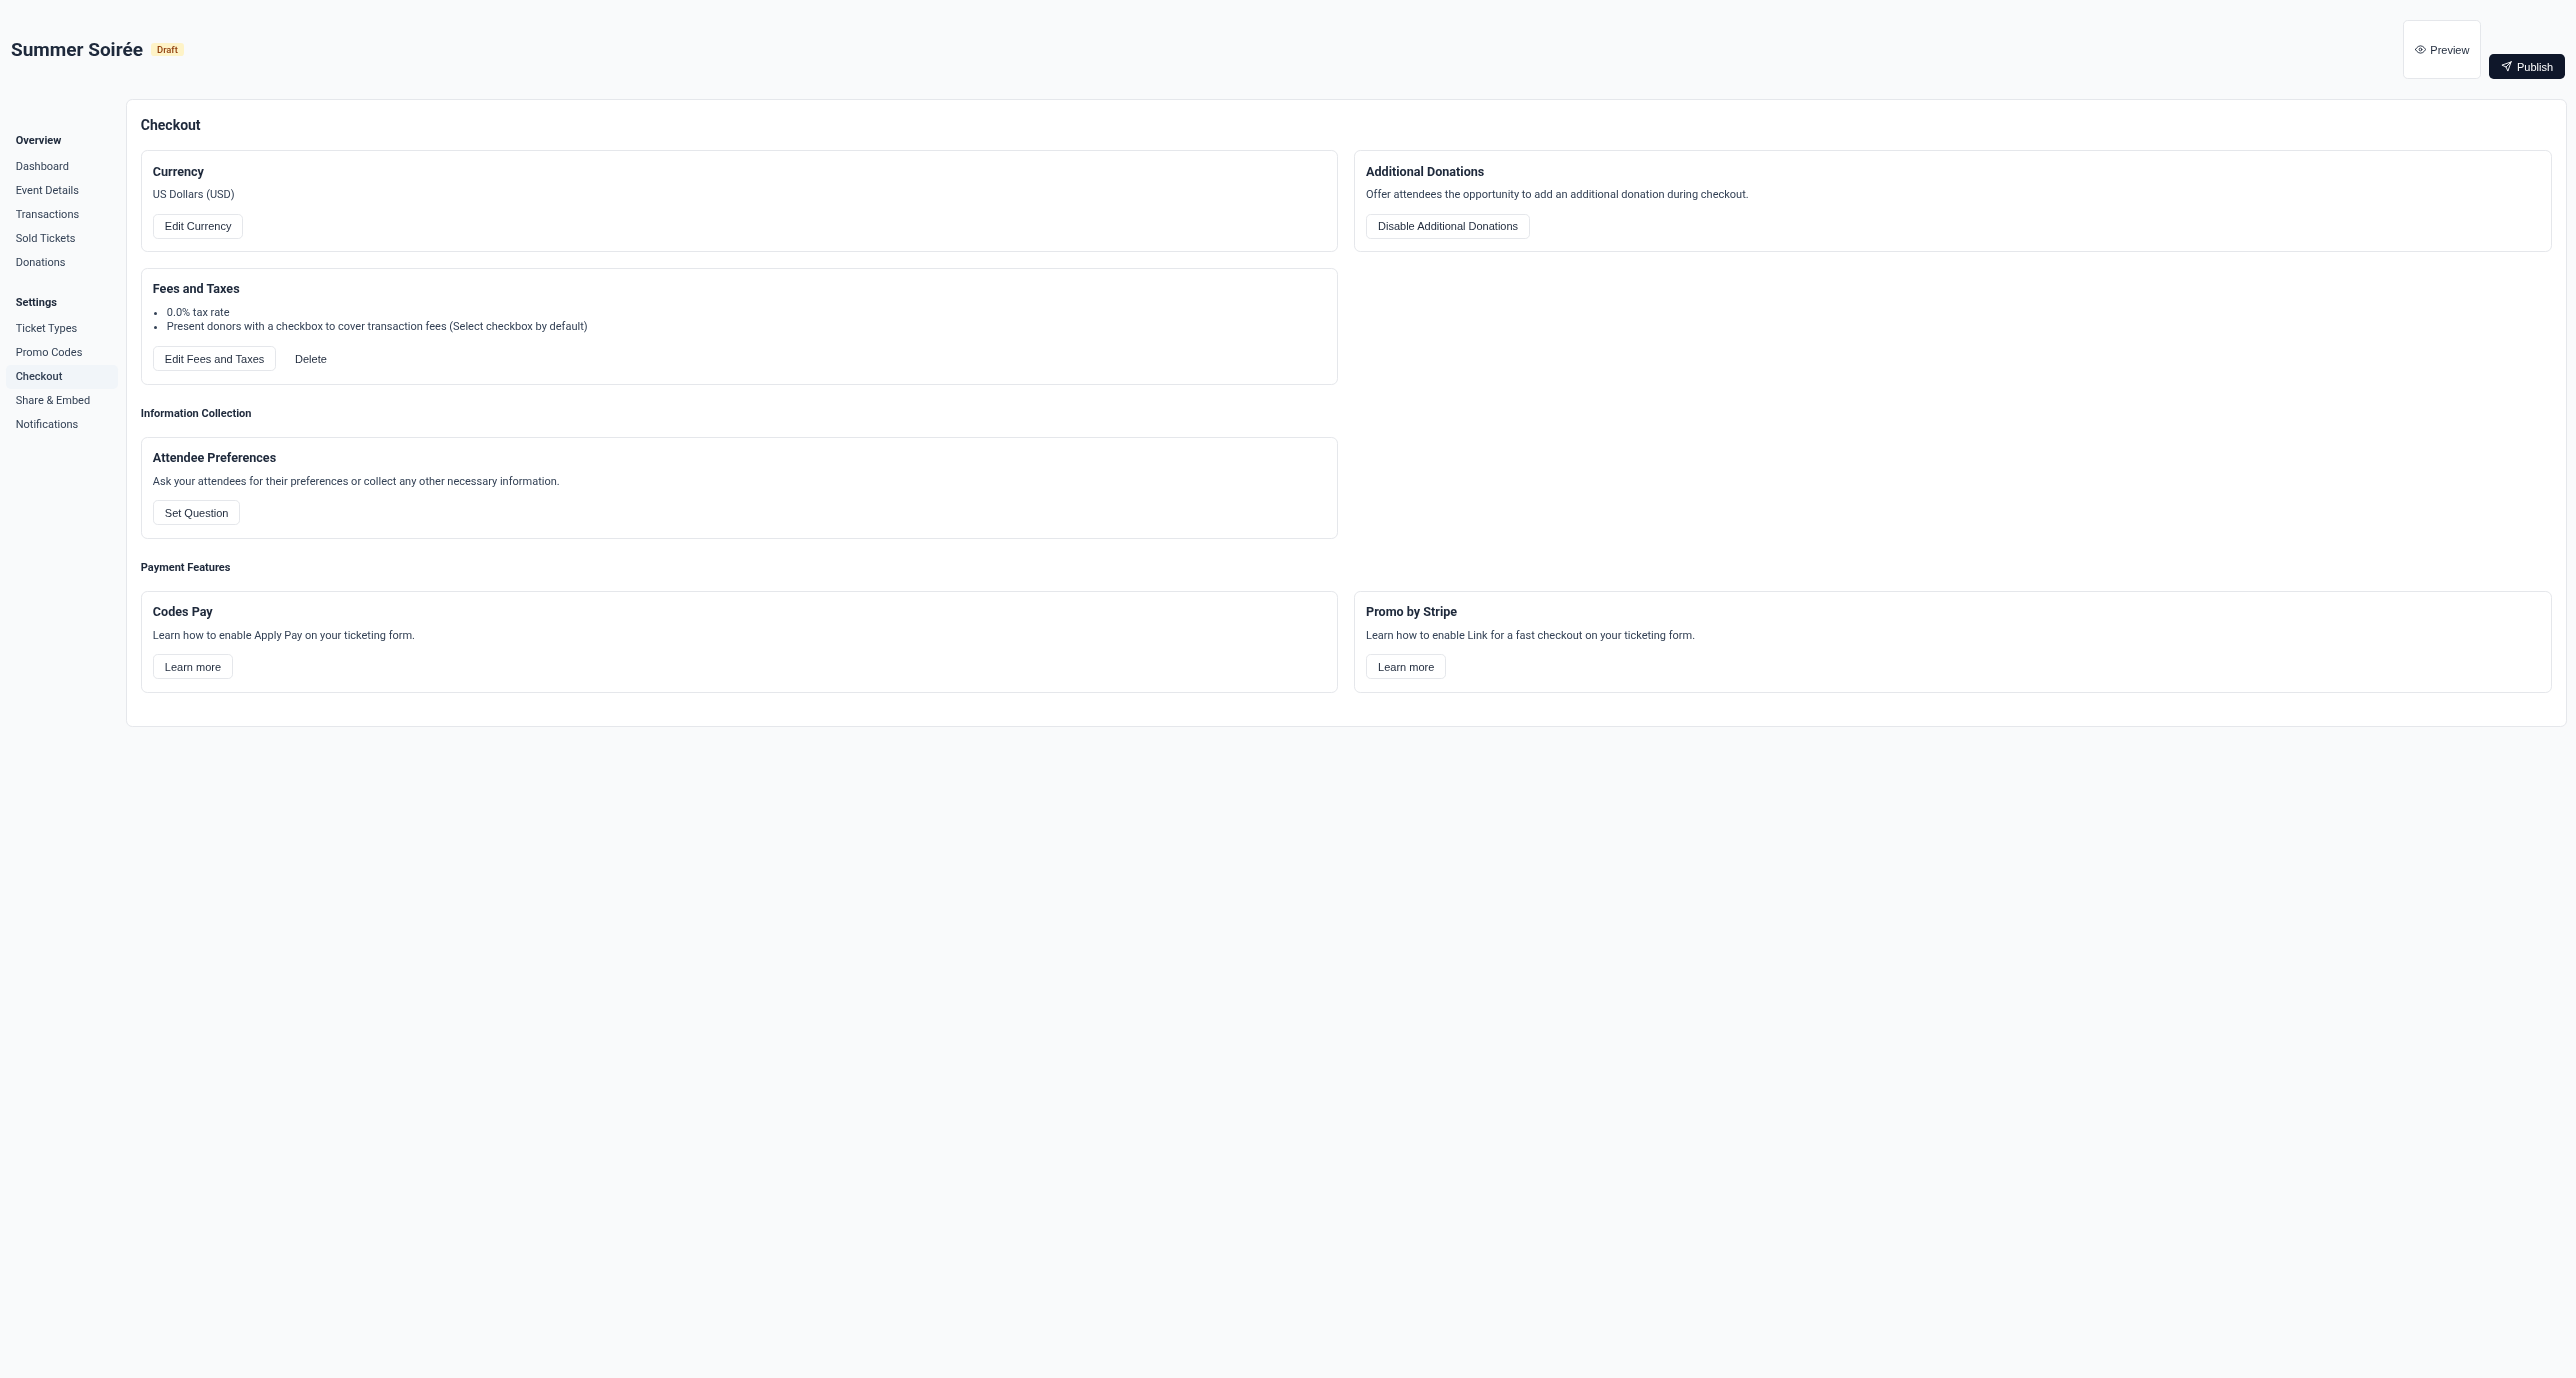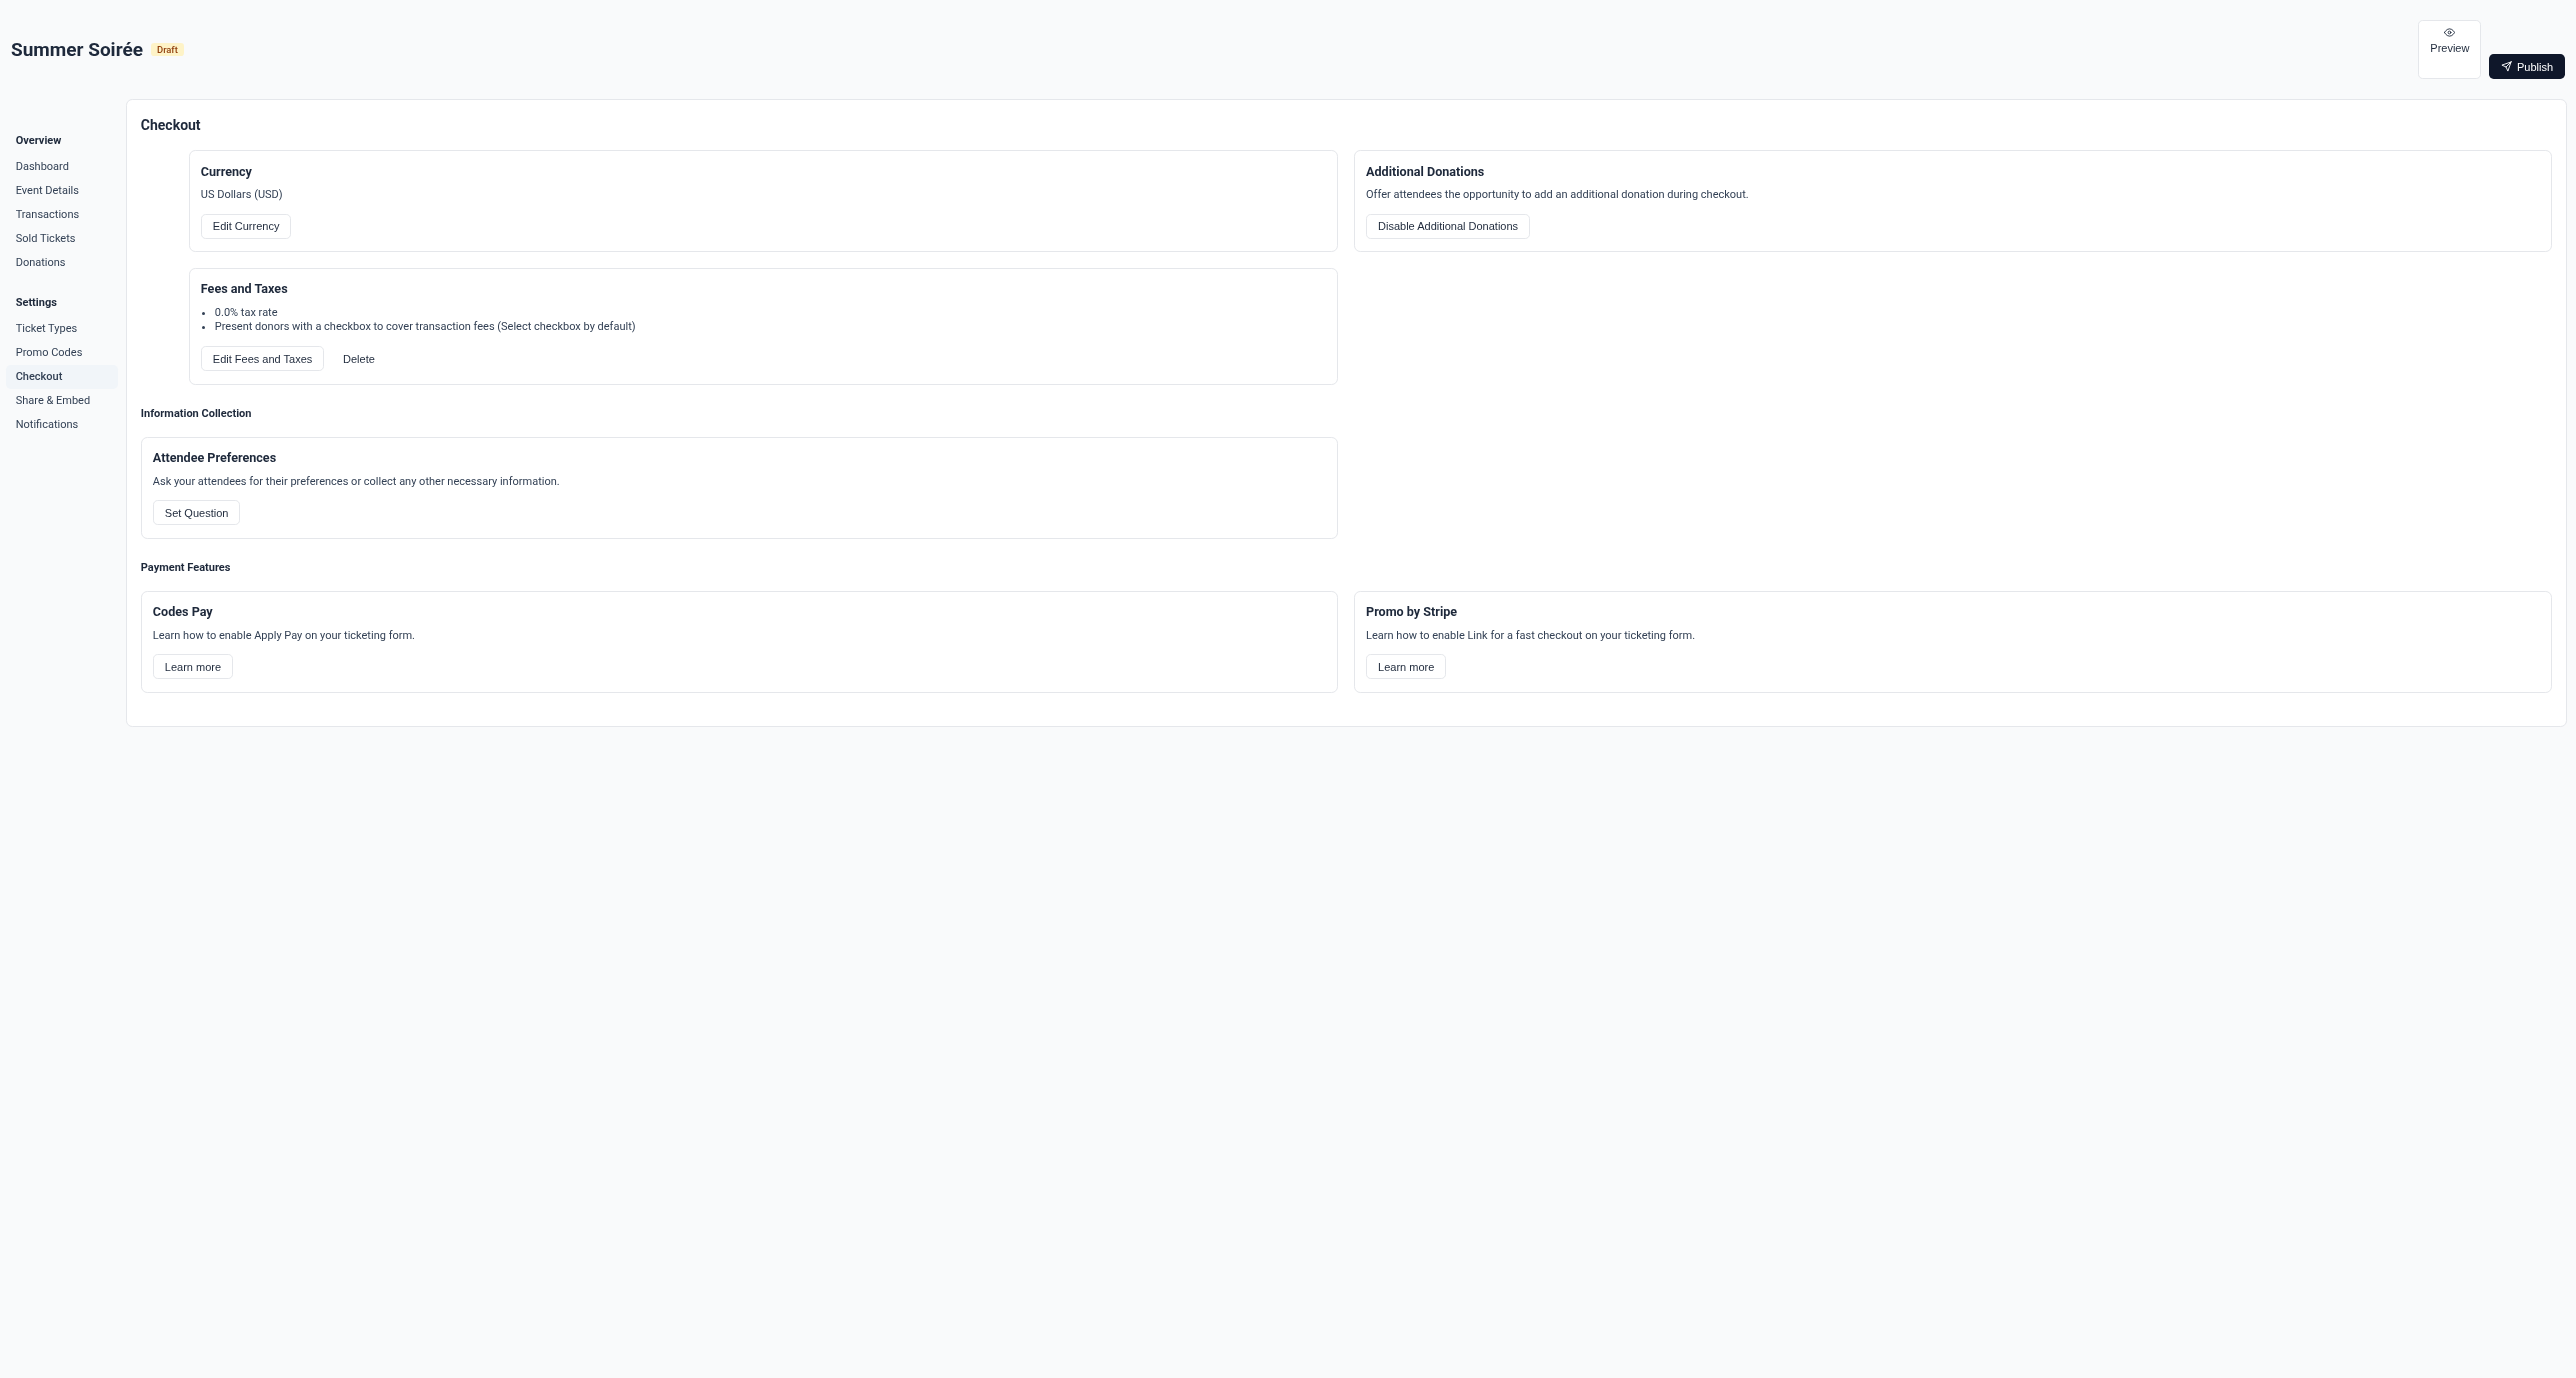"Preview" .btn-secondary { flex-direction: column -> none }
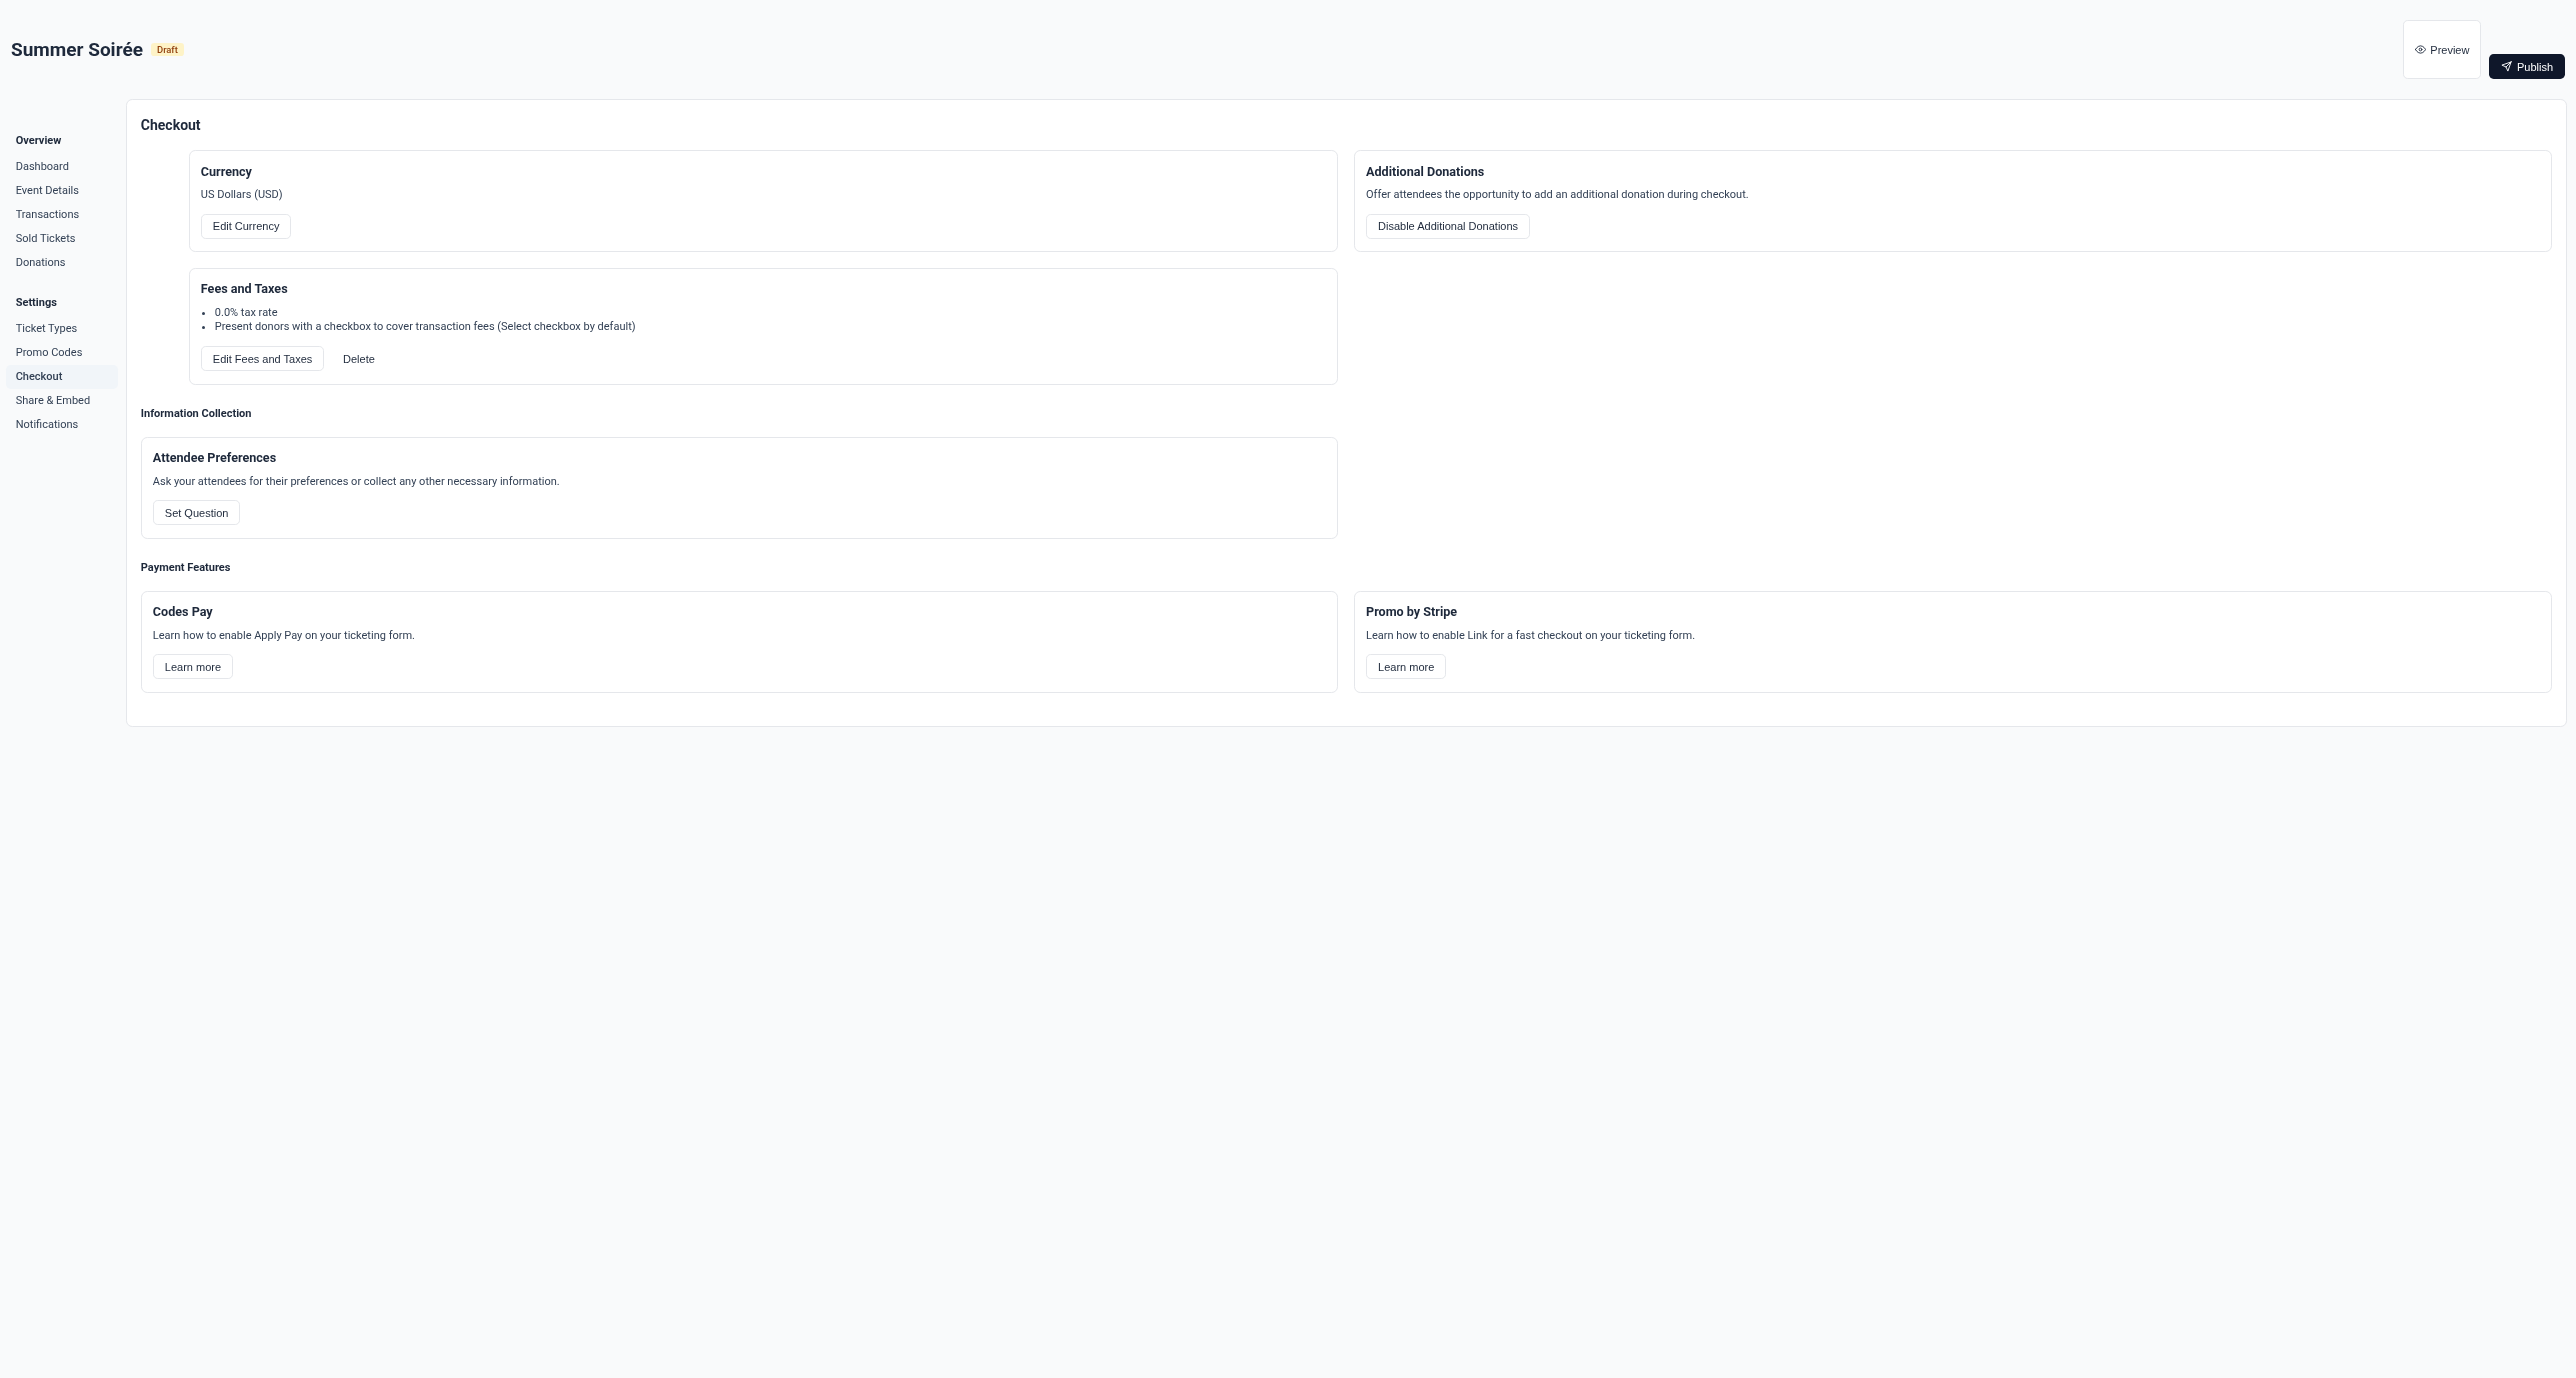"Currency" .col-left .card { margin-left: 48px -> none }
